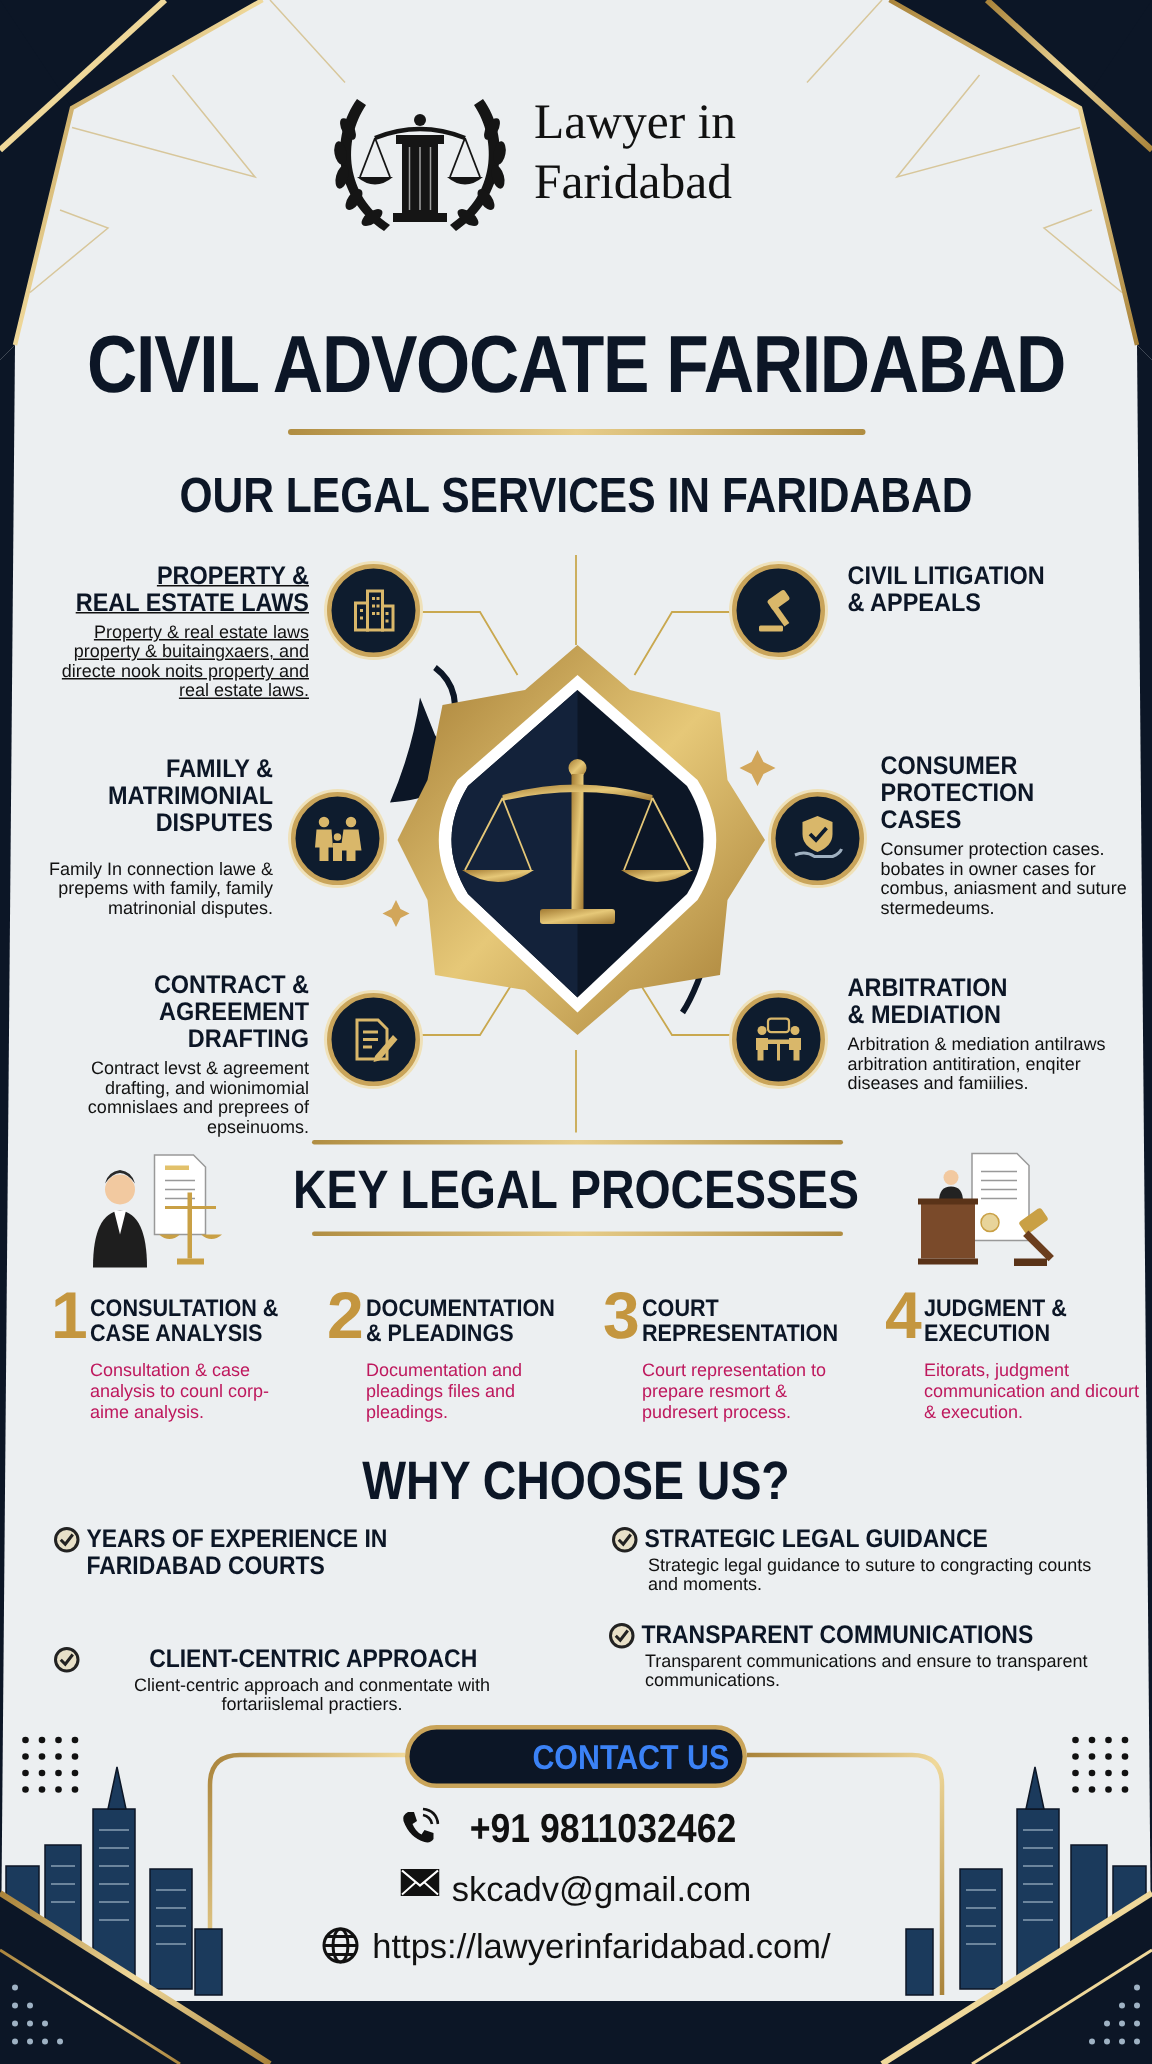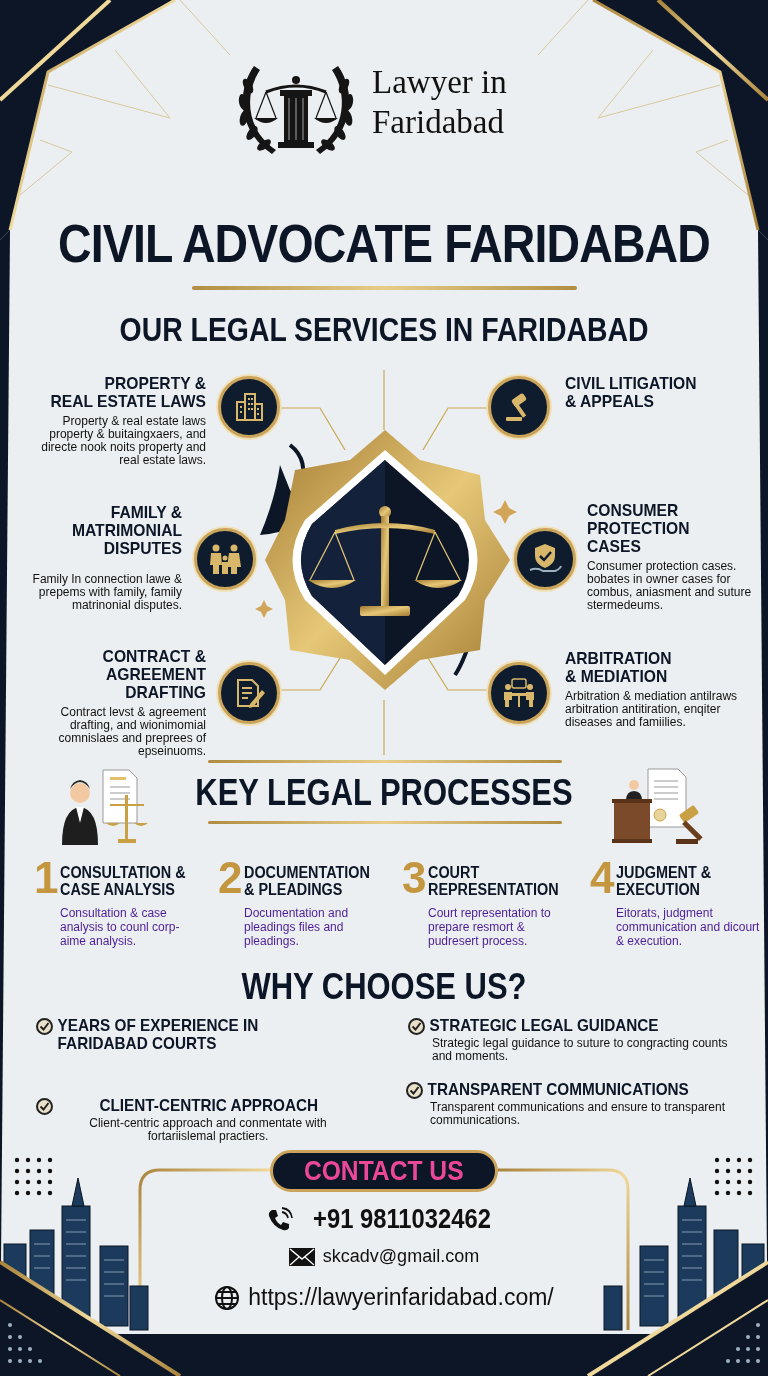"Lawyer in" .logo { left: 232px -> 216px }
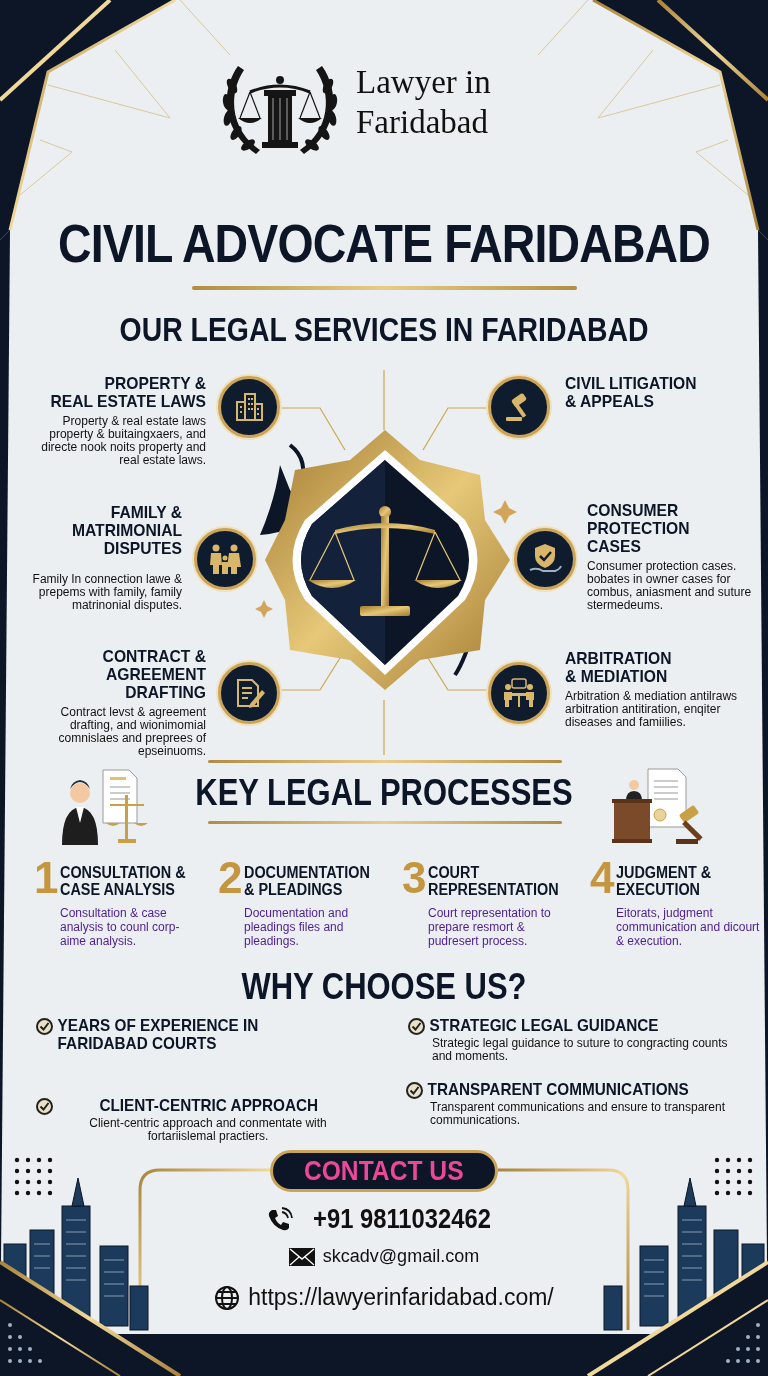"PROPERTY &" div.abs { text-decoration: none -> underline }
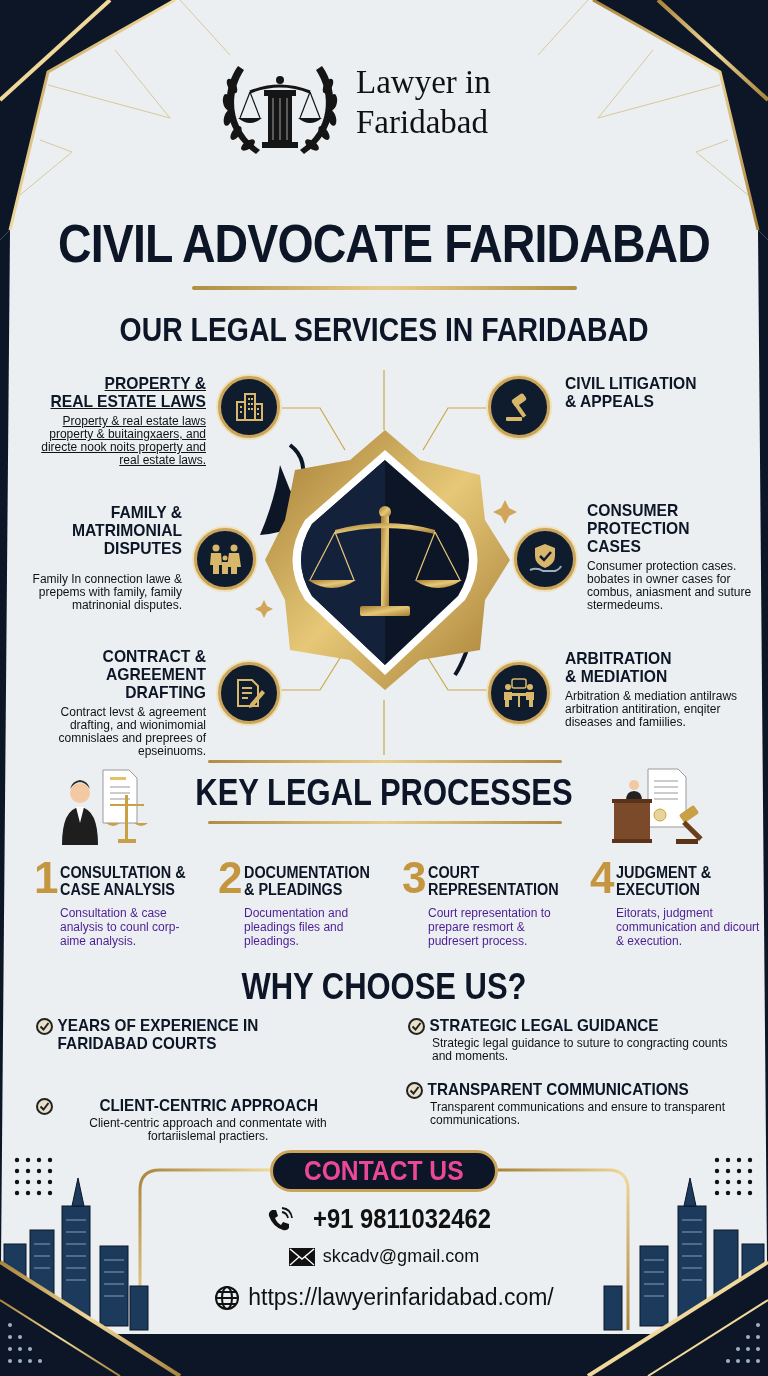"Consultation & case analysis to" .proc-desc { color: #4c1d95 -> #be185d }
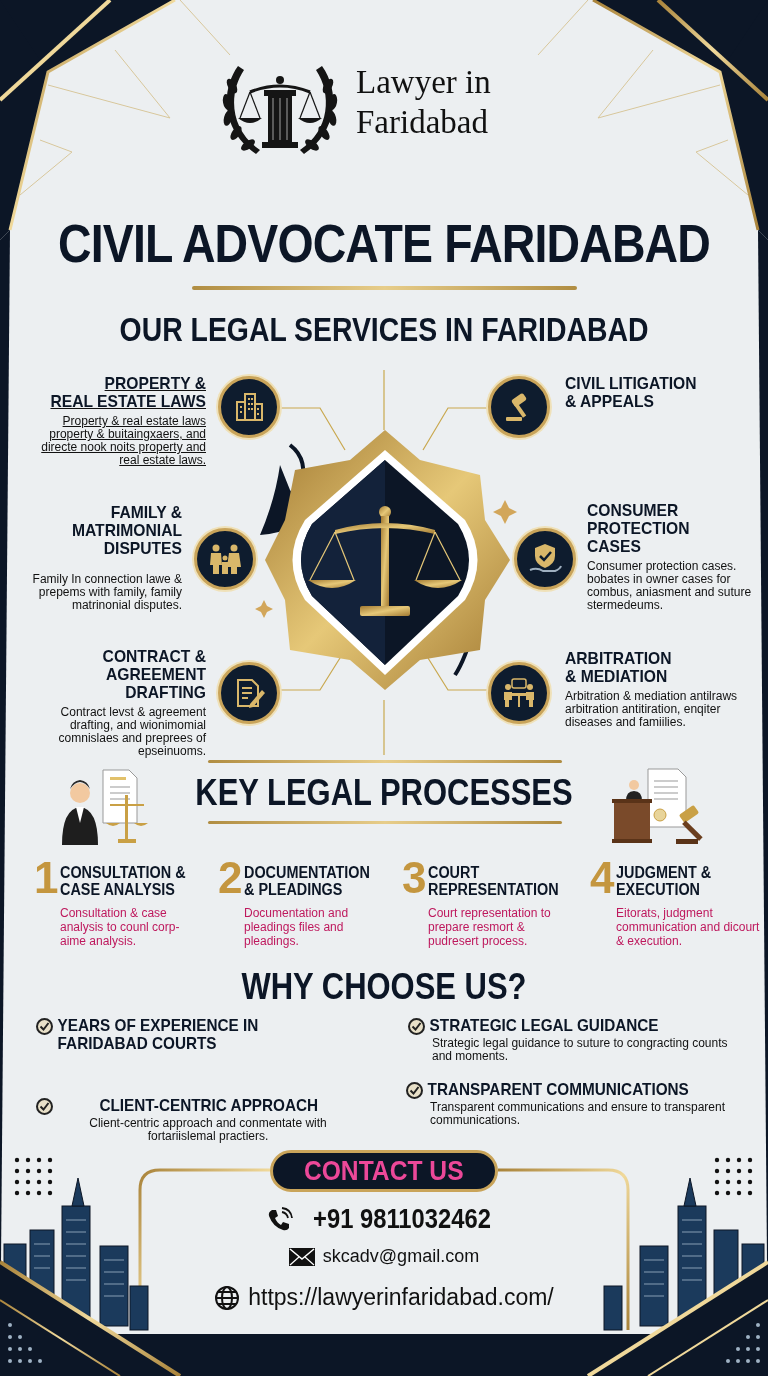"CONTACT US" .contact-pill { color: #ec4899 -> #3b82f6; font-size: 28px -> 23px; justify-content: center -> flex-end }
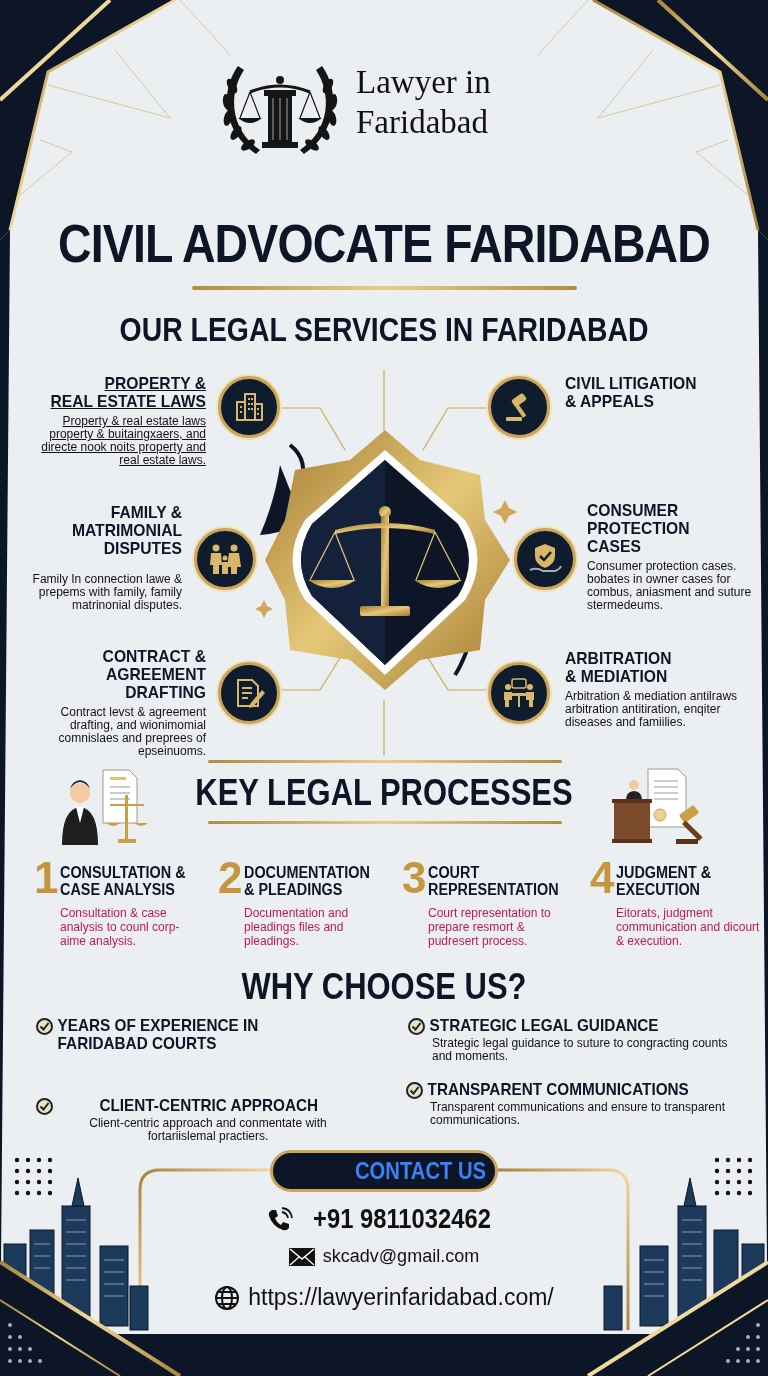"+91 9811032462" .contact-line { align-items: center -> none }
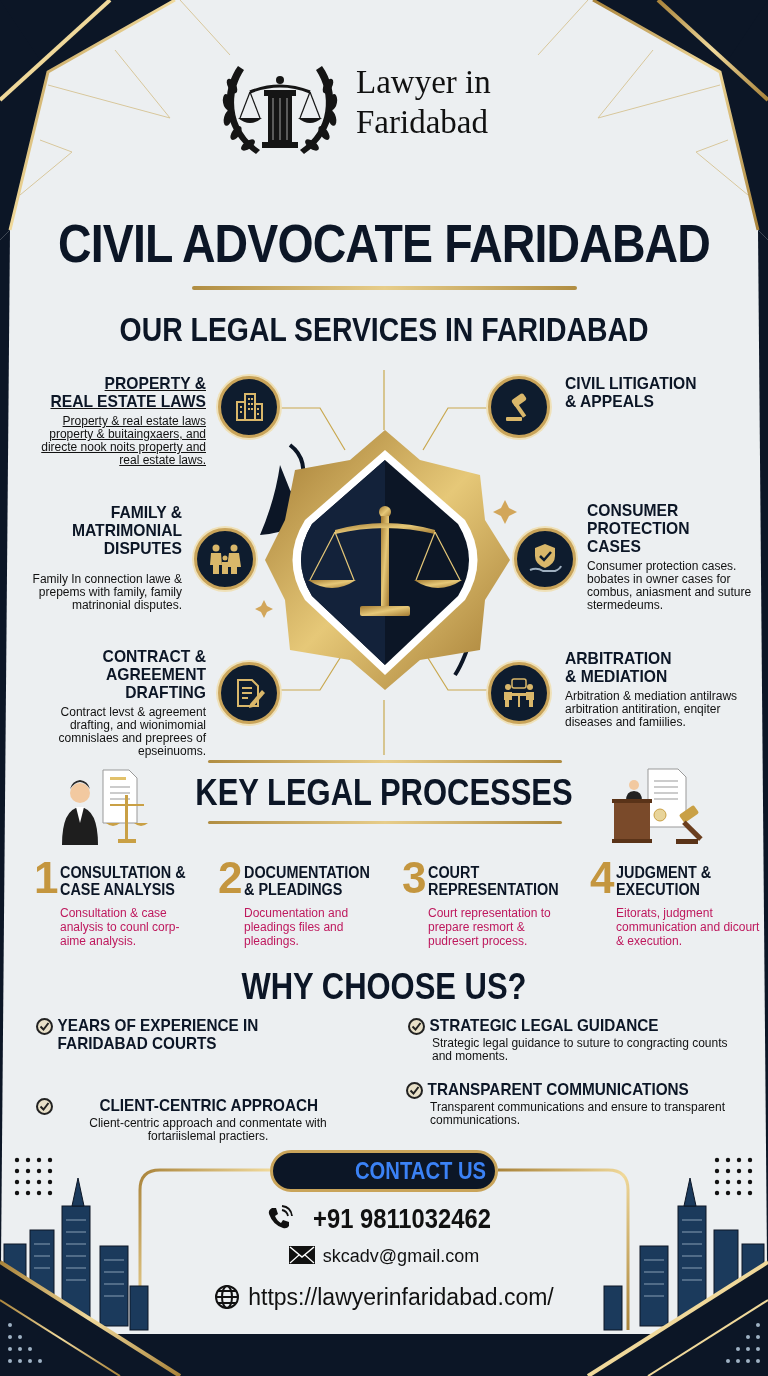"skcadv@gmail.com" .c-mail { font-size: 18px -> 23px }
